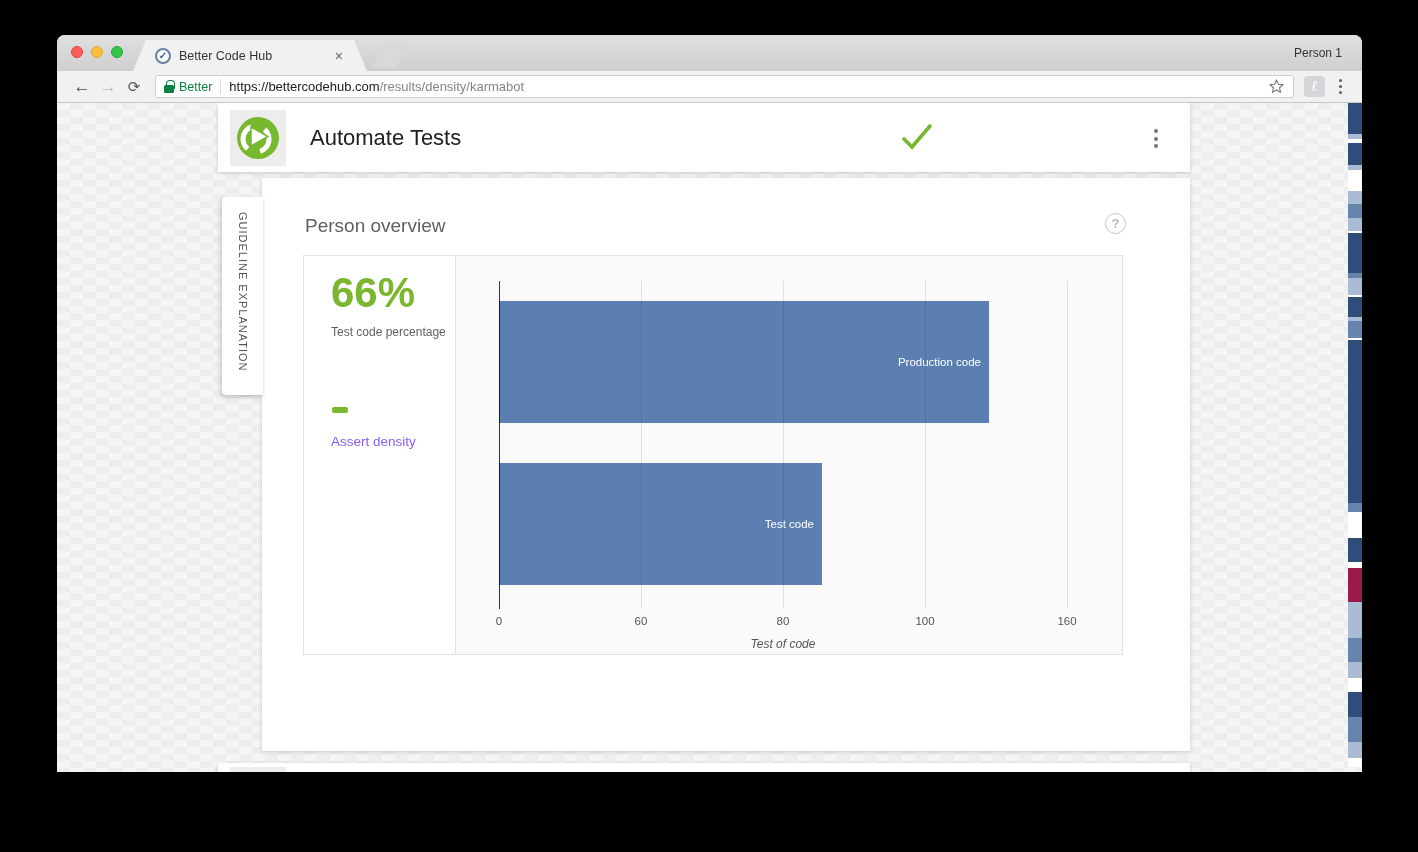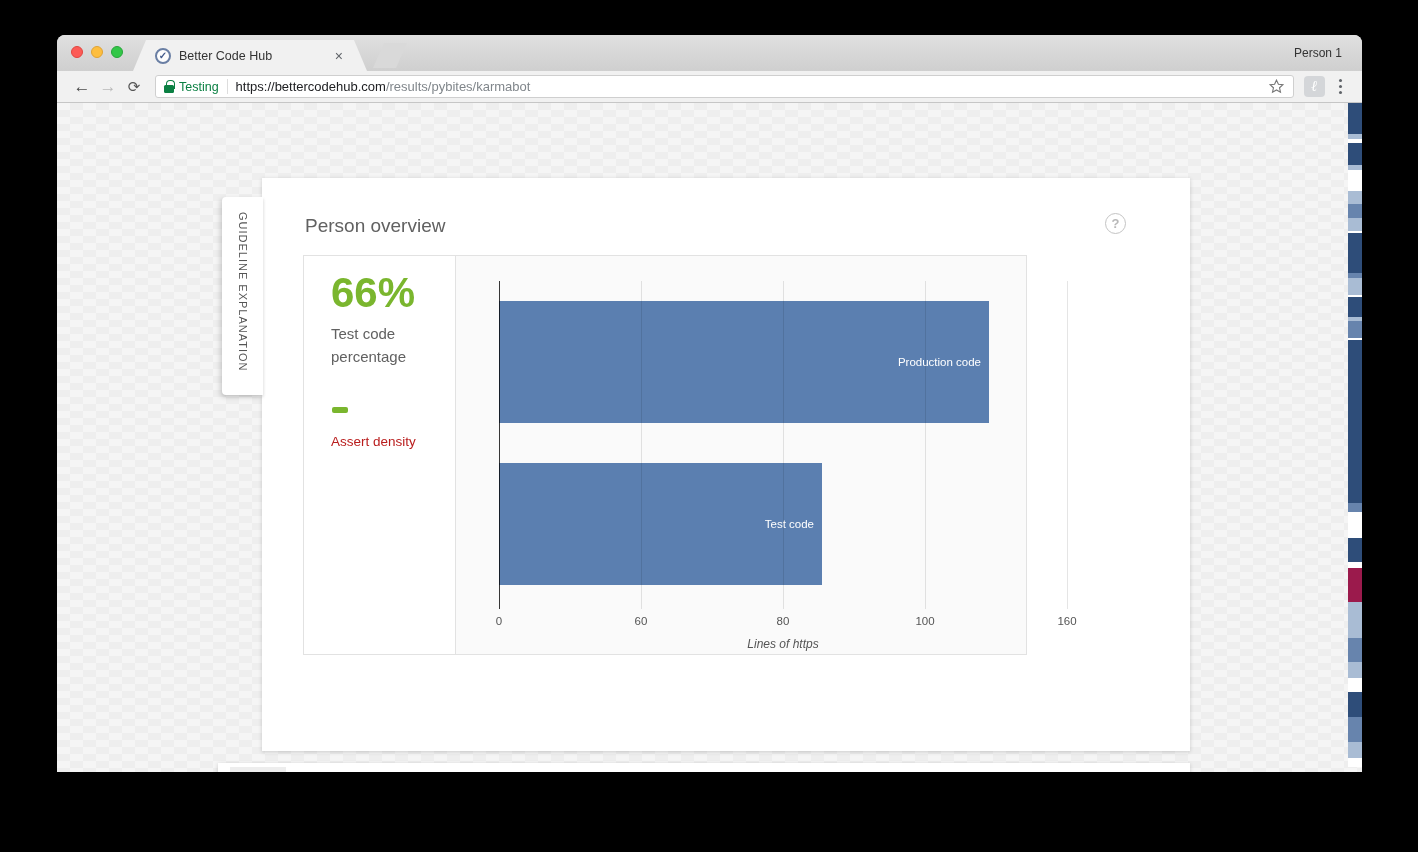"Testing" span.secure { text: Testing -> Better }
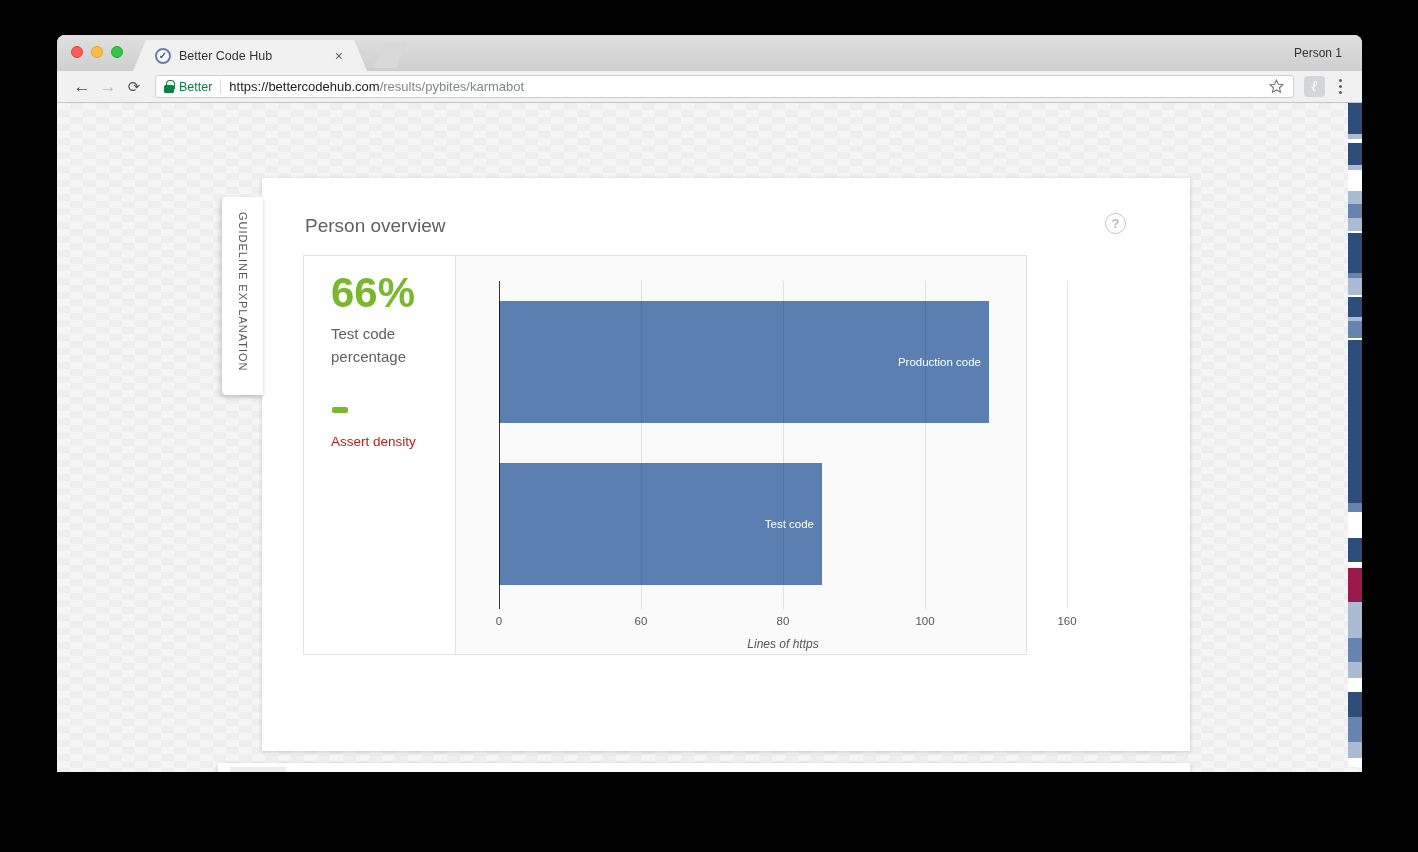"/results/pybites/karmabot" span.path { text: /results/pybites/karmabot -> /results/density/karmabot }
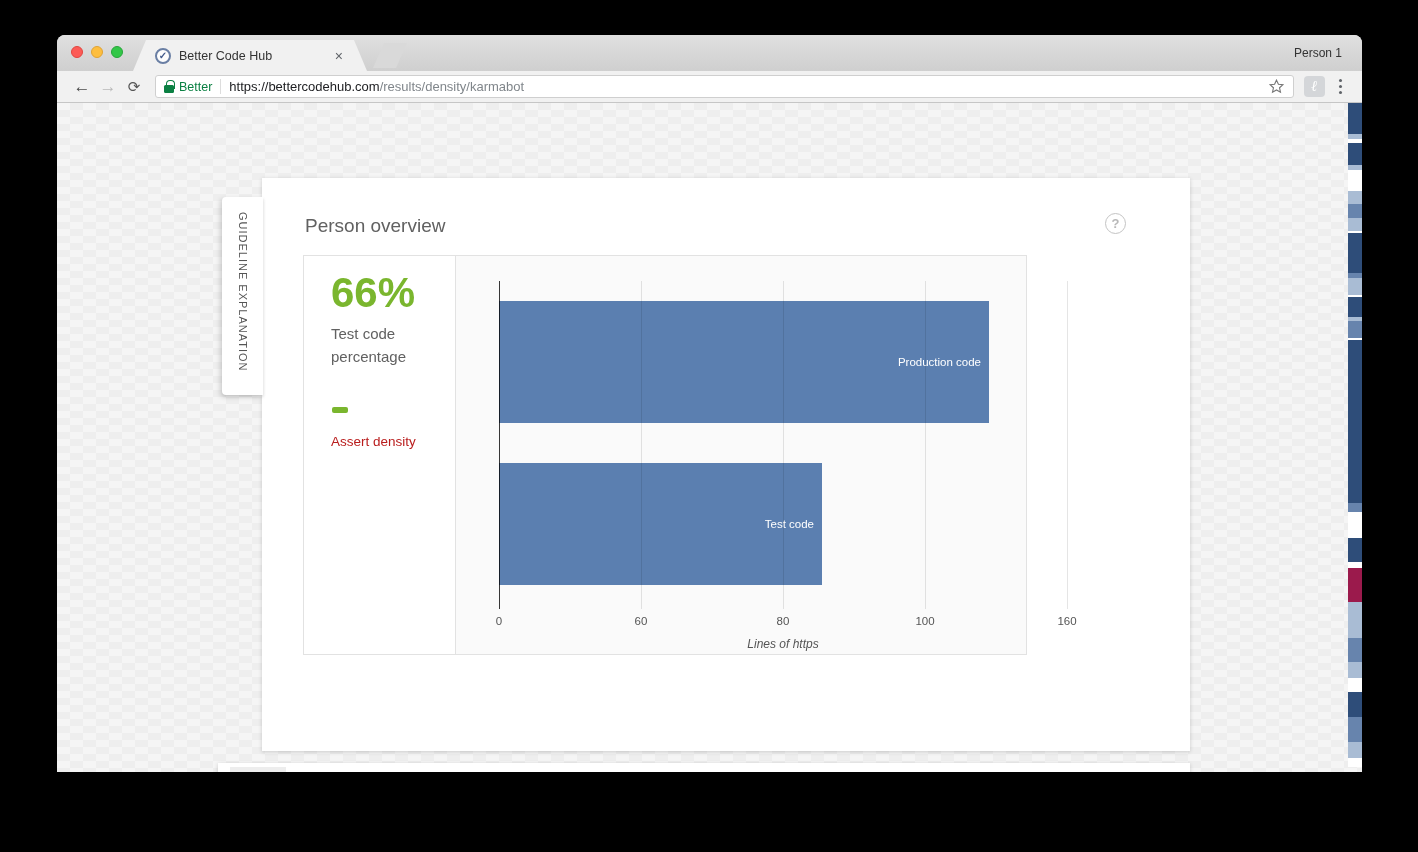"Automate Tests" div.card { html: none -> <div> <div> <svg> <circle></circle> <circle></circle> <path></path> </svg> </div> <div>Automate Tests</div> <svg> <path></path> </svg> <div> <i></i> <i></i> <i></i> </div> </div> }
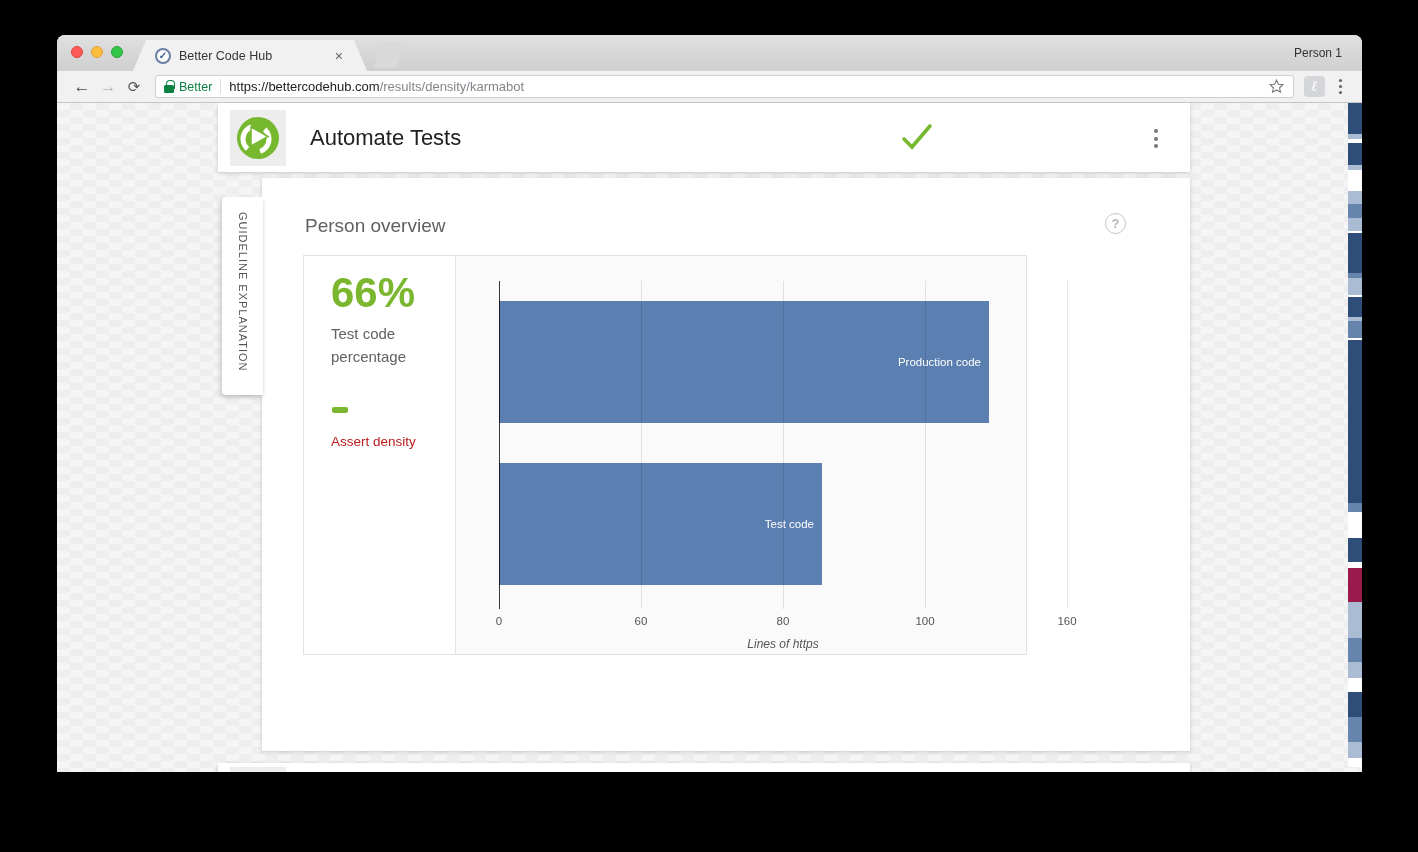"66%" .panel { width: 724px -> 820px }
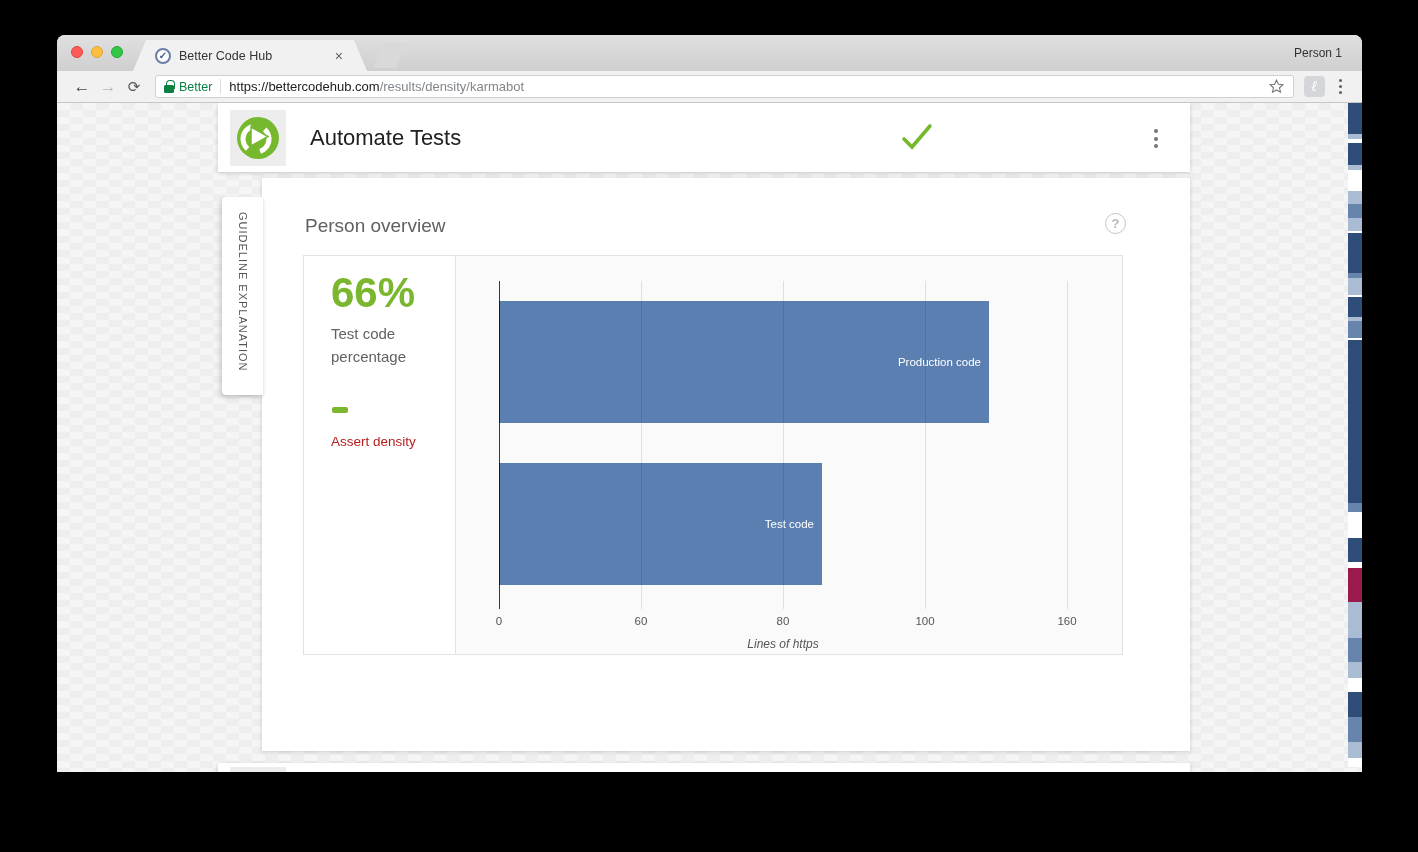"Test code percentage" .stat-label1 { font-size: 15px -> 12px }
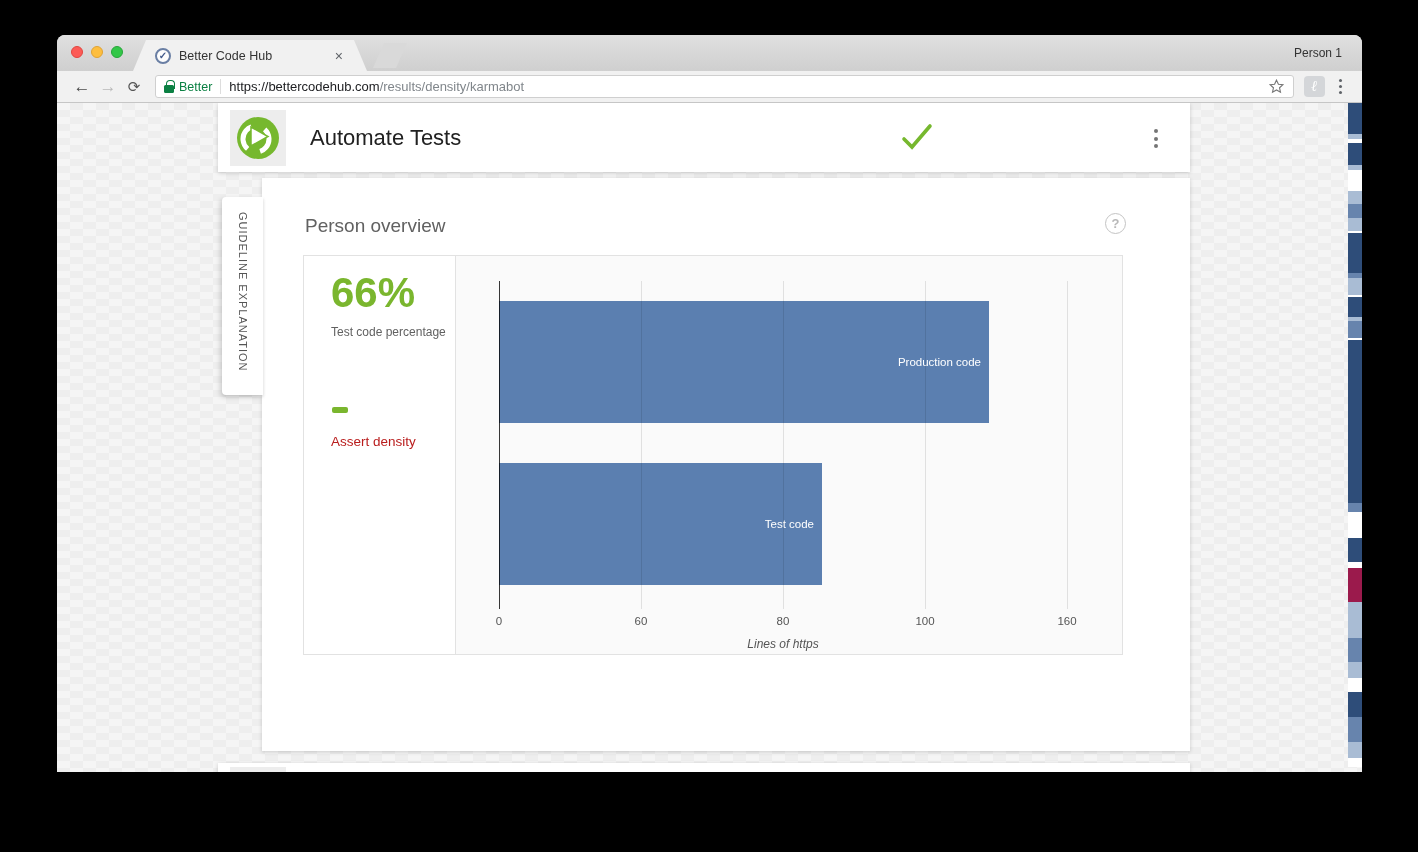"Assert density" .stat-label2 { color: #b91c1c -> #8b5cf6 }
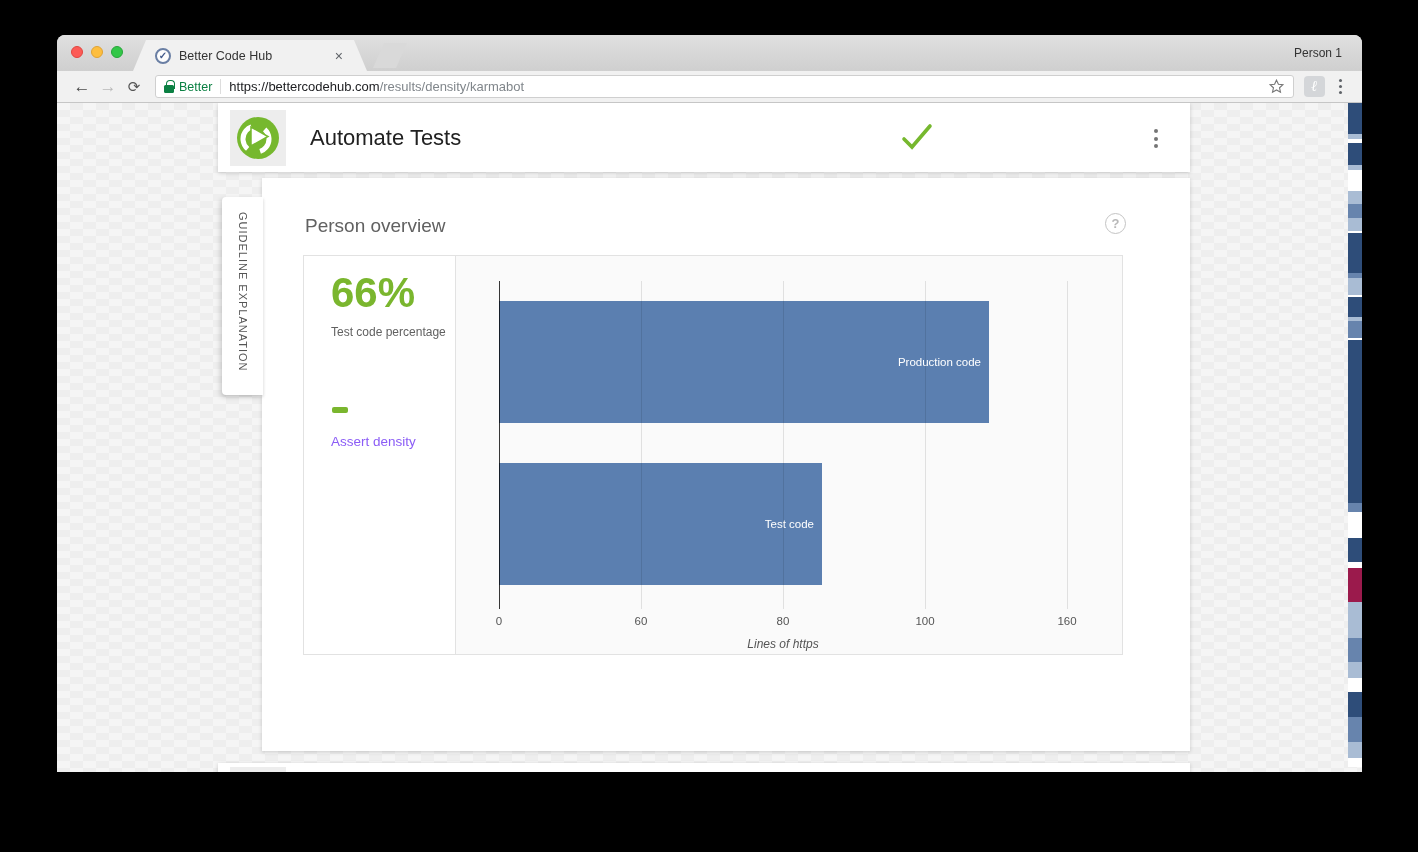"Lines of https" div.xlabel { text: Lines of https -> Test of code }
